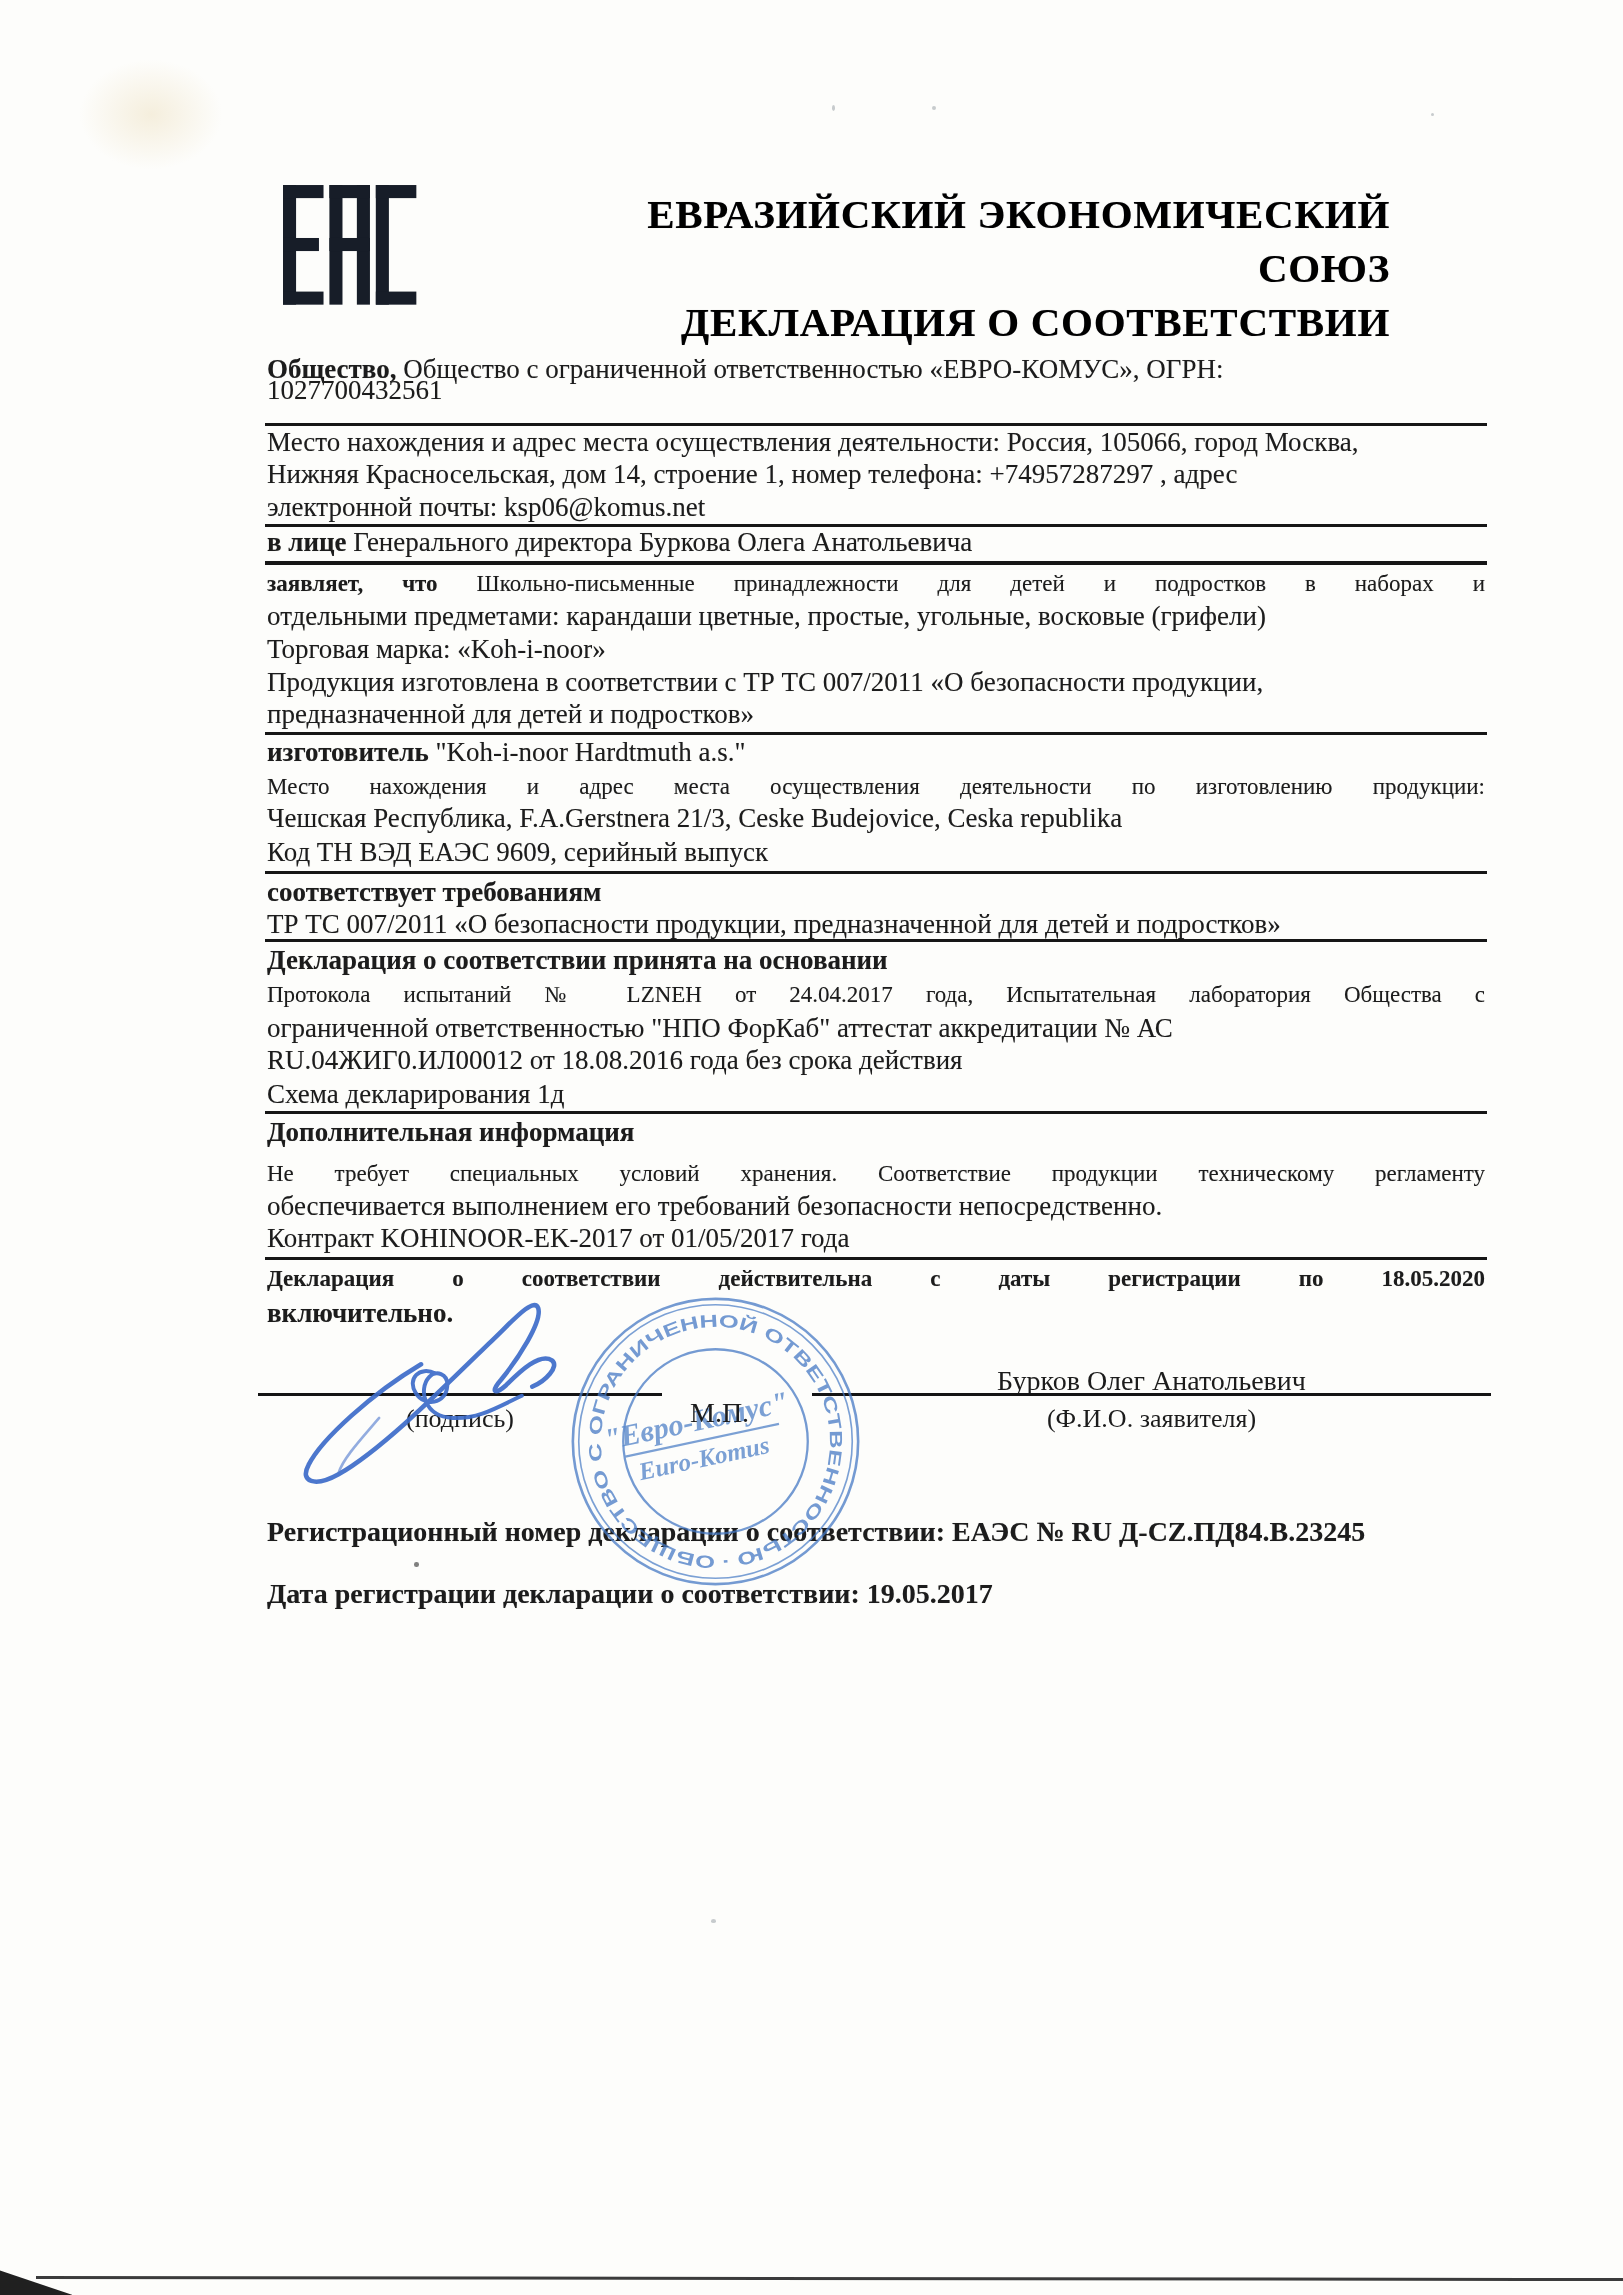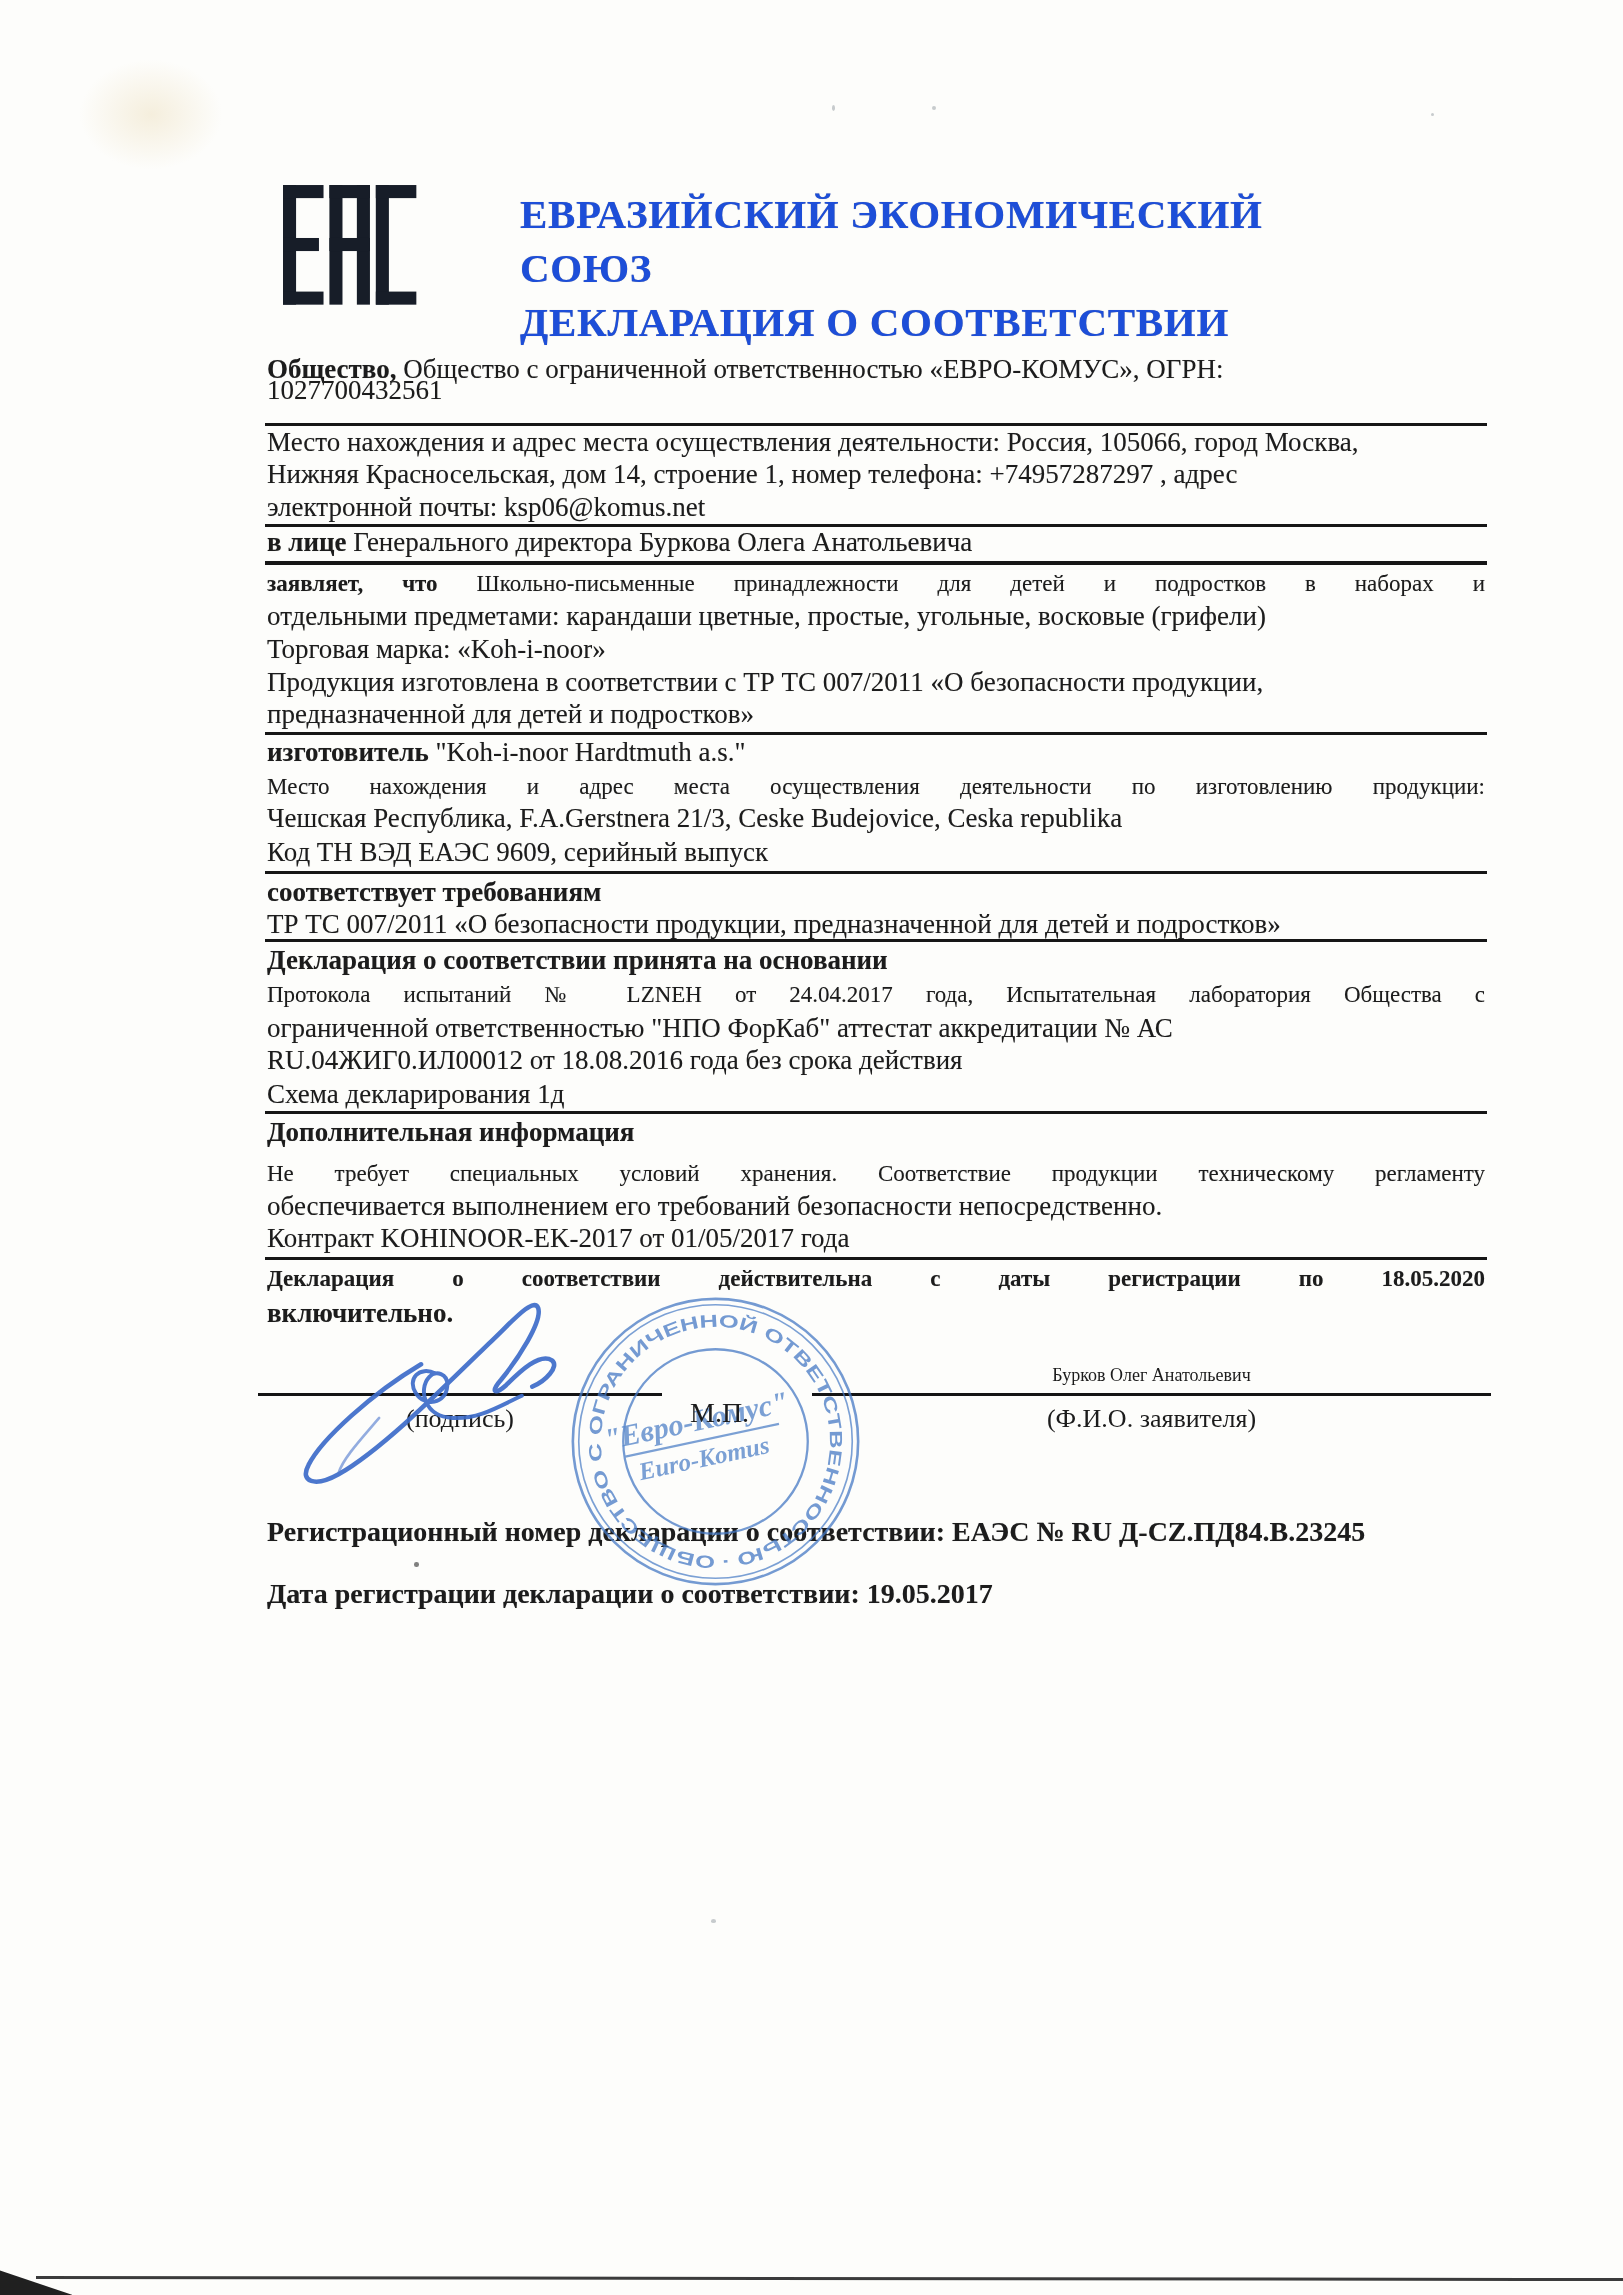"ЕВРАЗИЙСКИЙ ЭКОНОМИЧЕСКИЙ СОЮЗ" .title { color: #1d4ed8 -> #000000; text-align: left -> right }
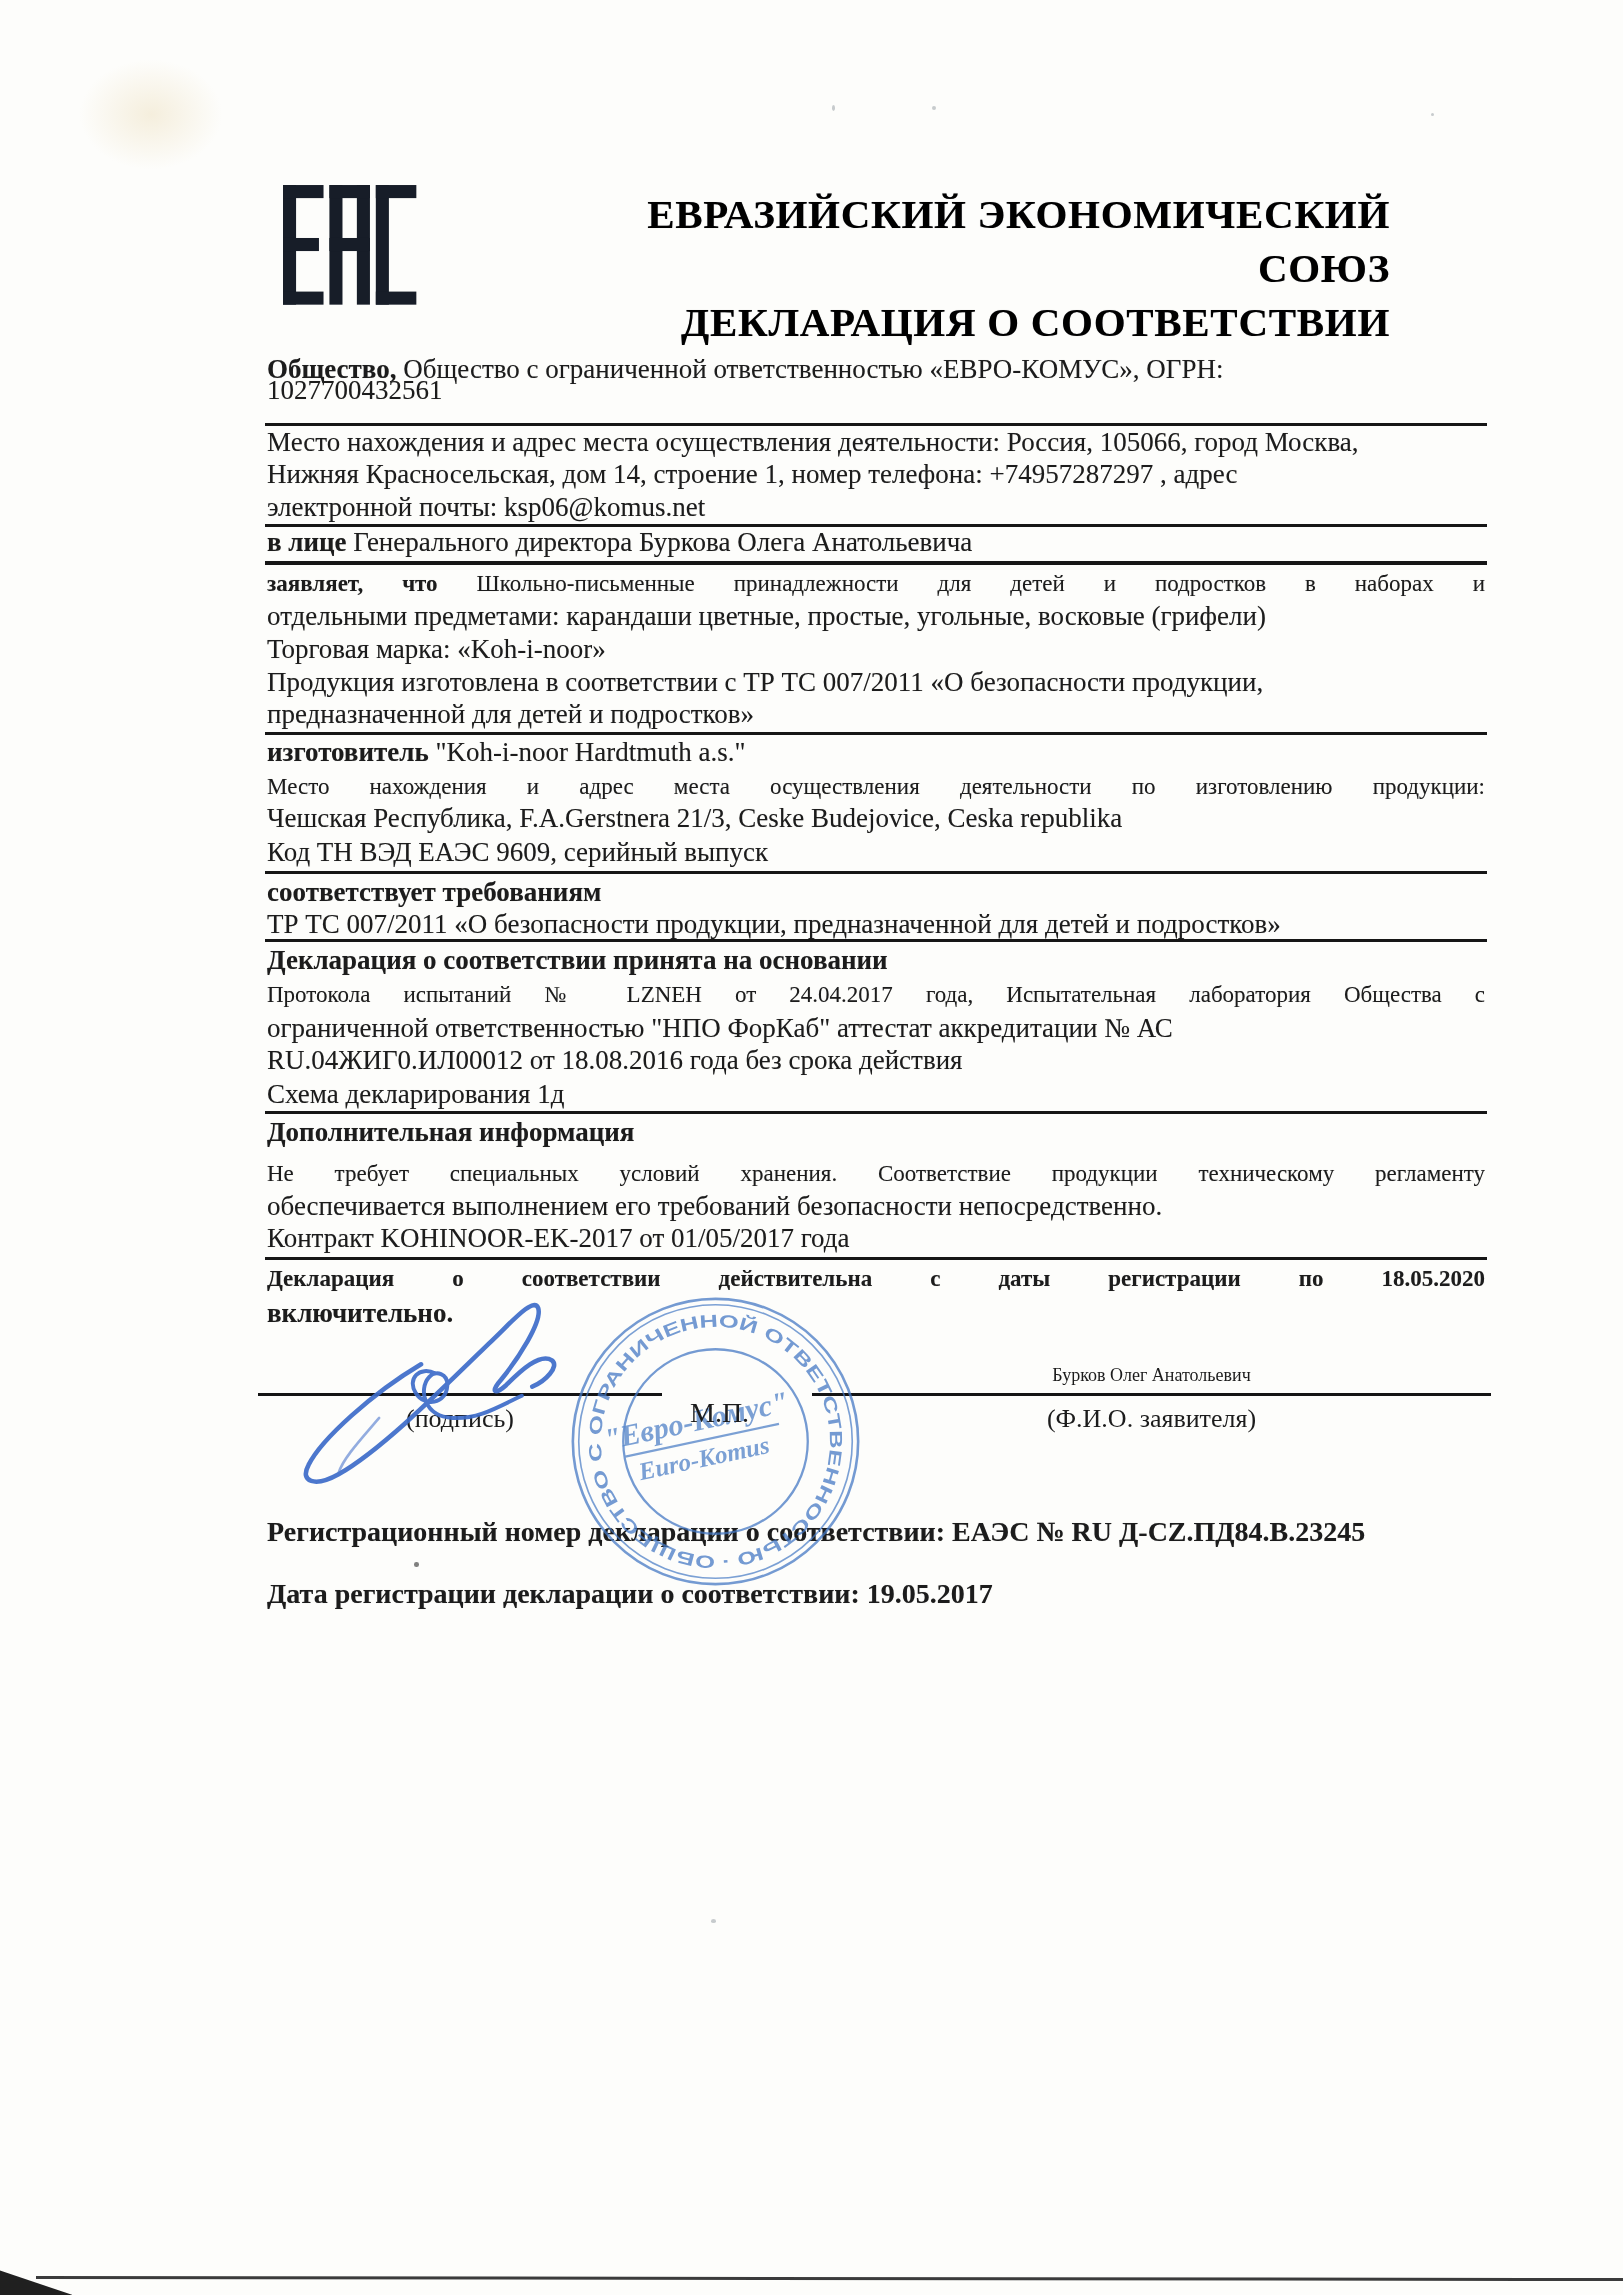"Бурков Олег Анатольевич" .fio-name { font-size: 18px -> 28px }
